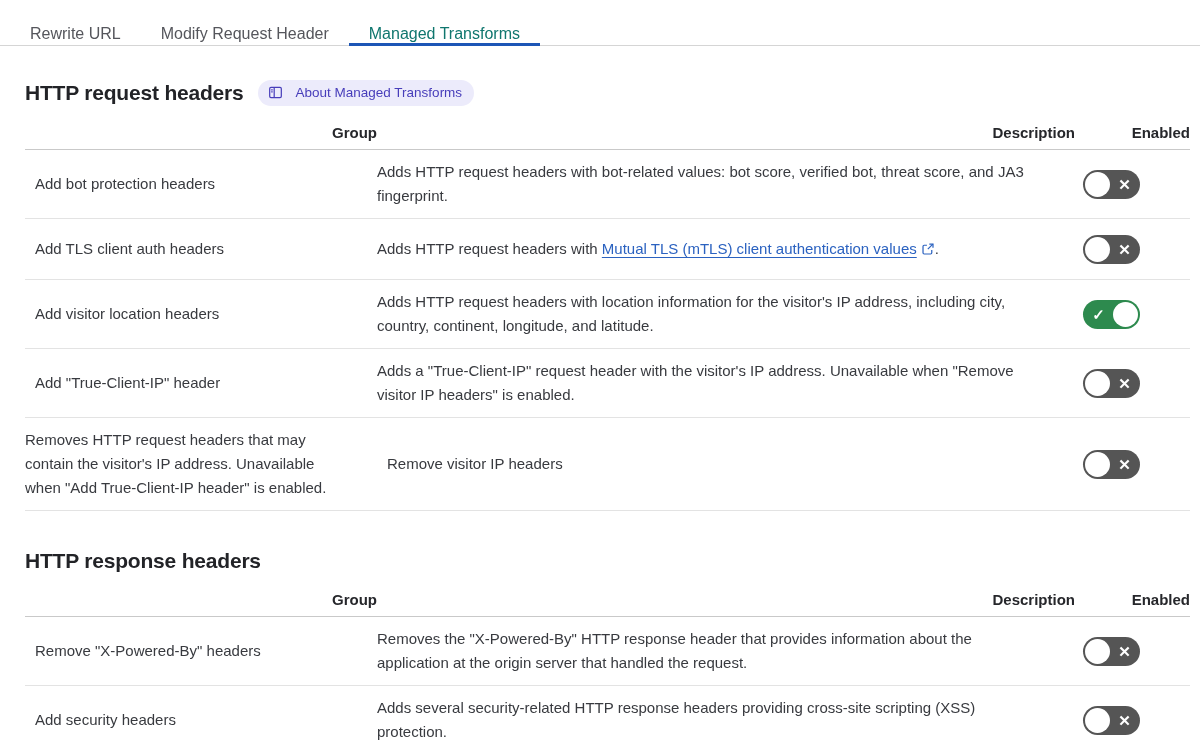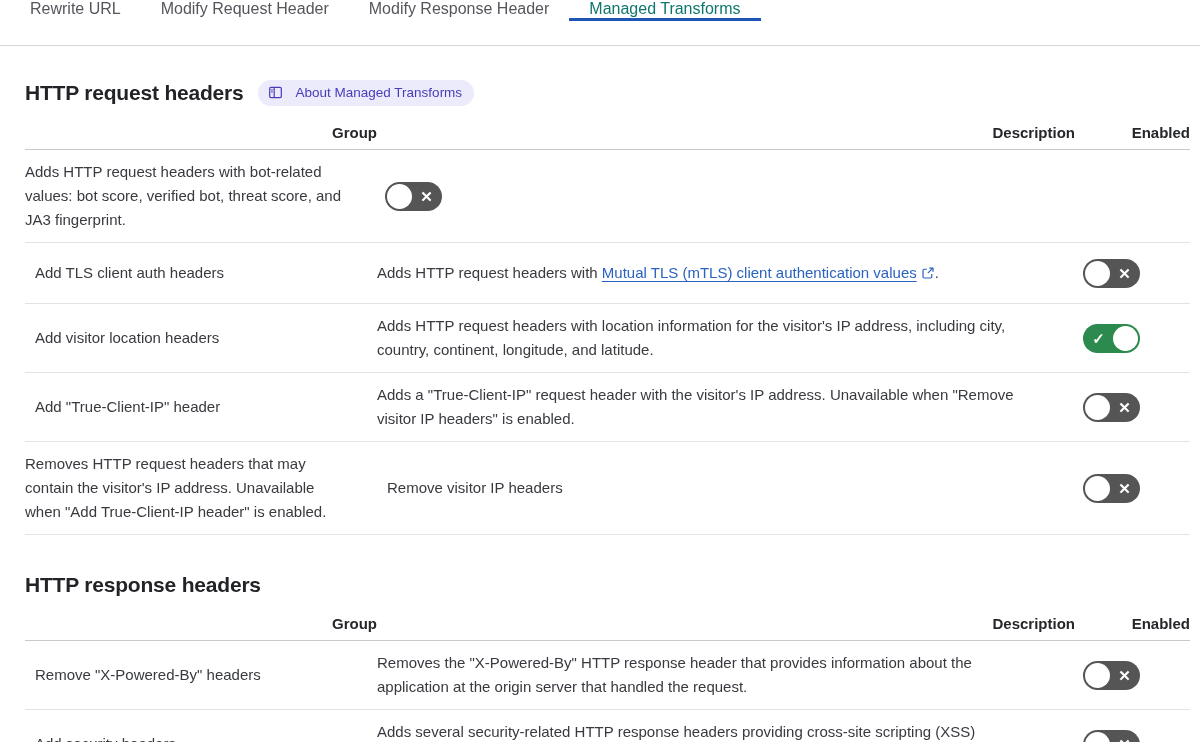"Rewrite URL" .tabbar { align-items: flex-start -> flex-end }
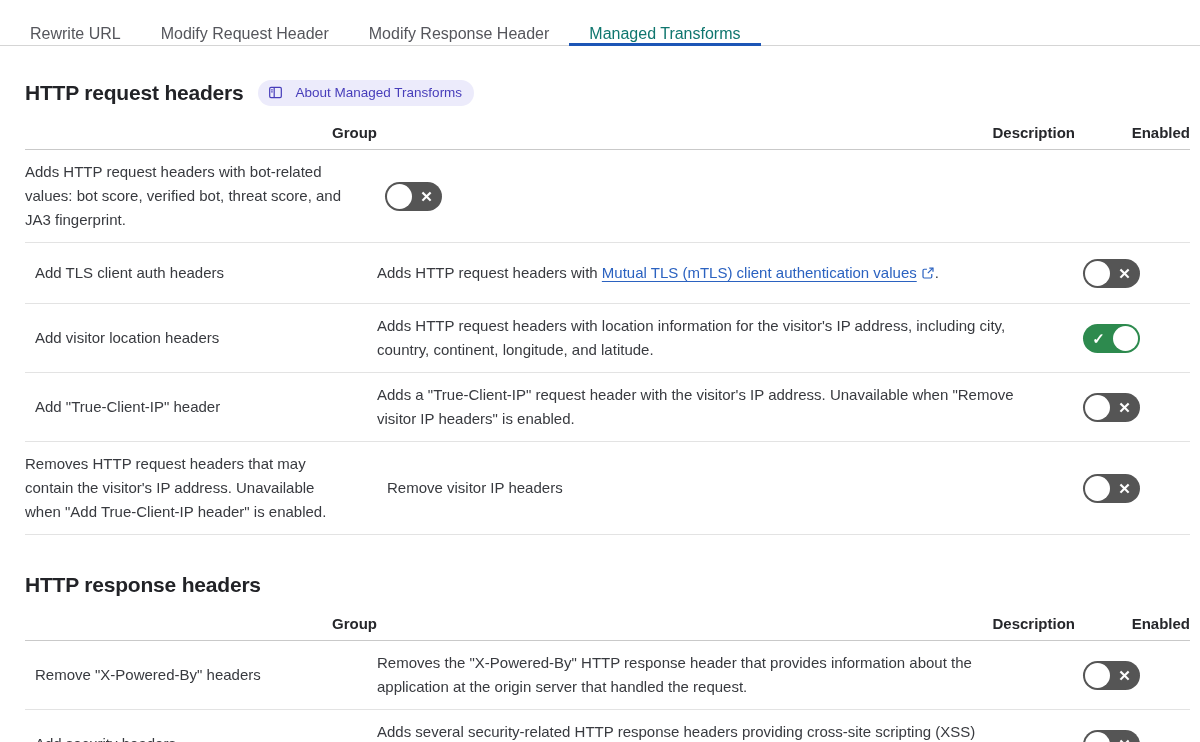"Modify Response Header" div.tab { html: <div>Modify Response Header</div> -> none }
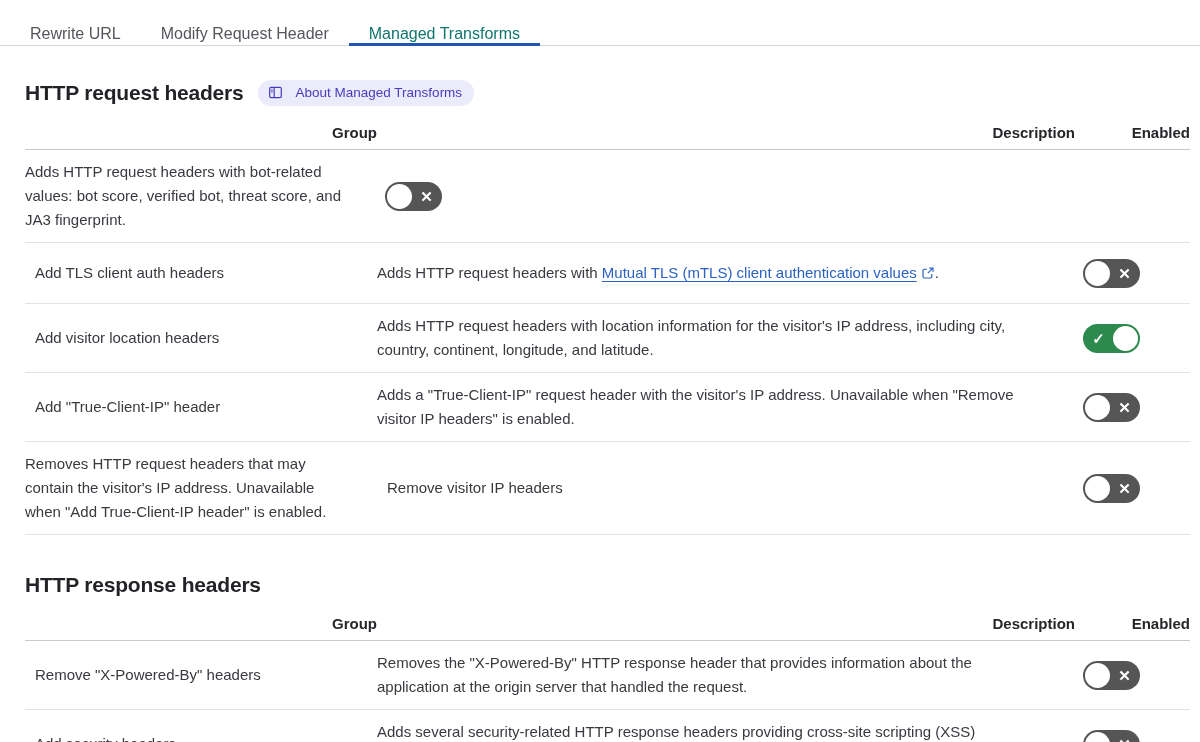"Add bot protection headers" div.td { html: none -> <div>Add bot protection headers</div> }
